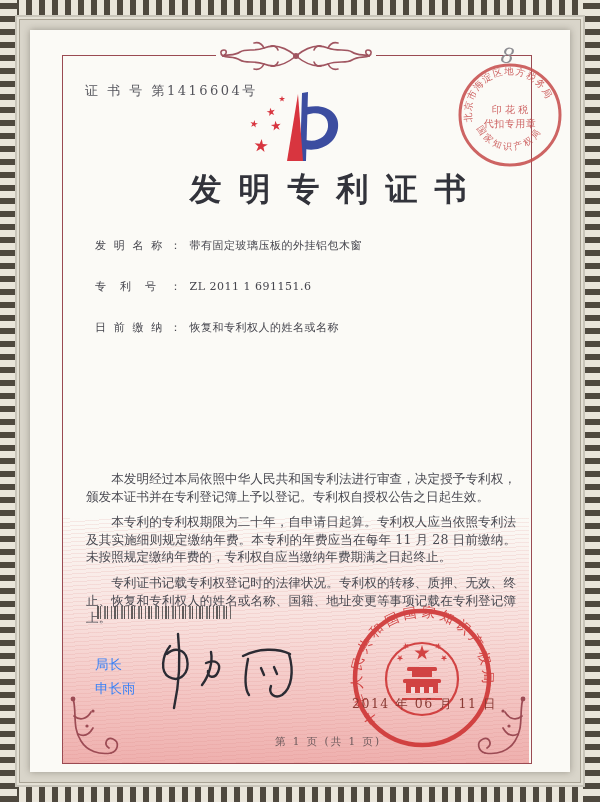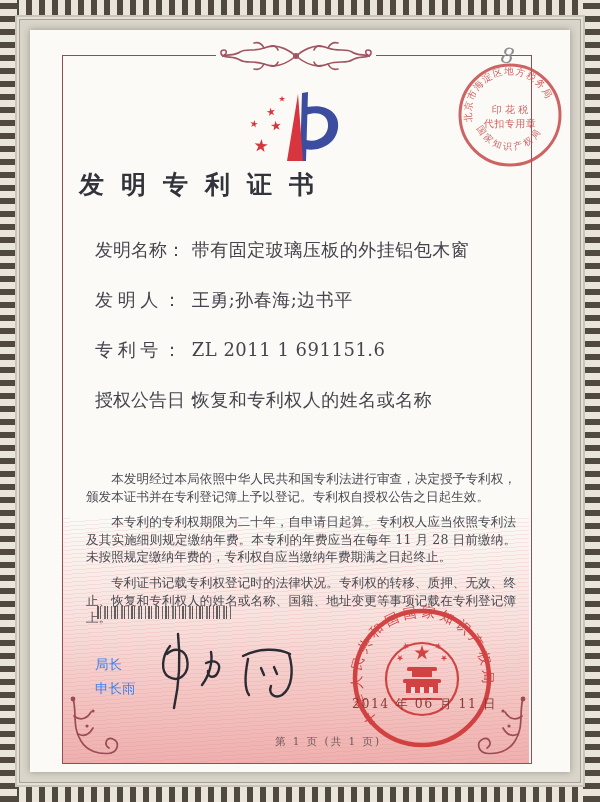"证 书 号 第1416604号" div.cert-no { html: none -> <div>证 书 号 第1416604号</div> }
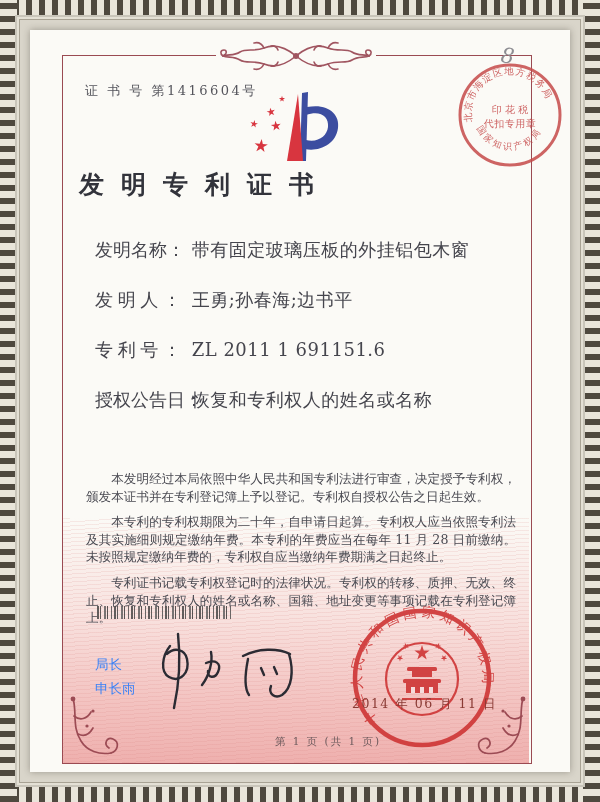"发明专利证书" .title { font-size: 25px -> 32px; text-align: none -> center }
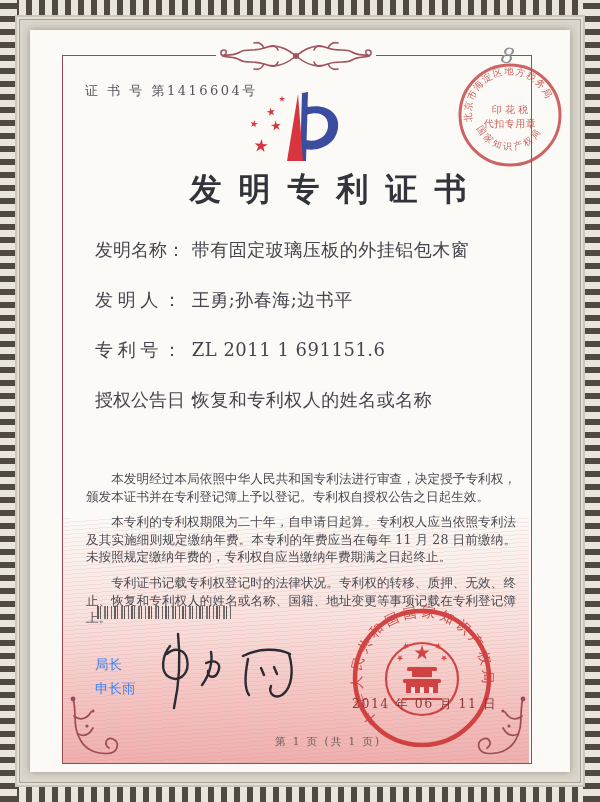"发明名称： 带有固定玻璃压板的外挂铝包木窗" .frow { font-size: 18px -> 11px }
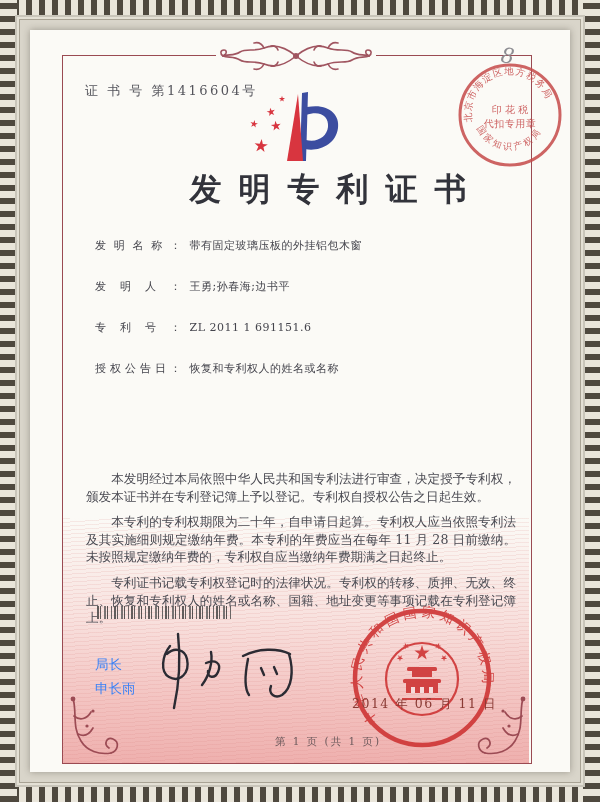"发明人： 王勇;孙春海;边书平" div.frow { html: <div> <span>发明人：</span> <span>王勇;孙春海;边书平</span> </div> -> none }
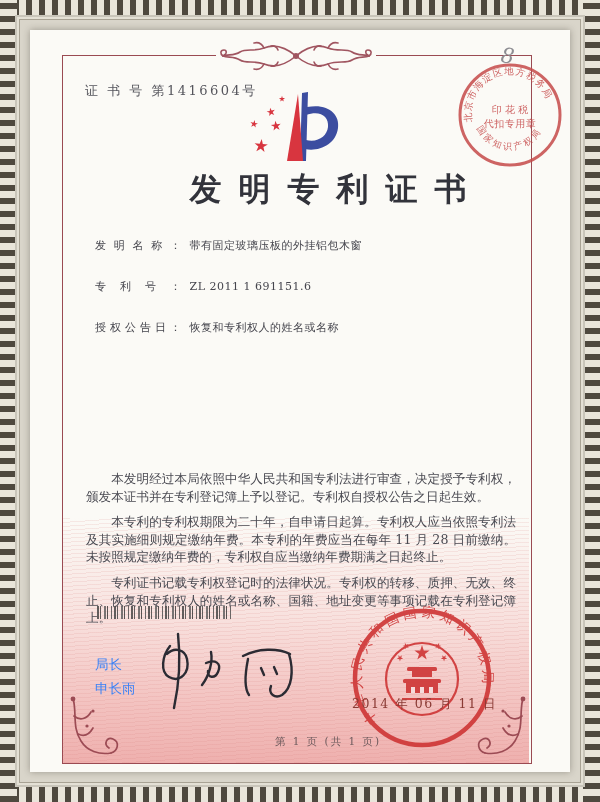"授权公告日：" span.lbl { text: 授权公告日 -> 日前缴纳 }
